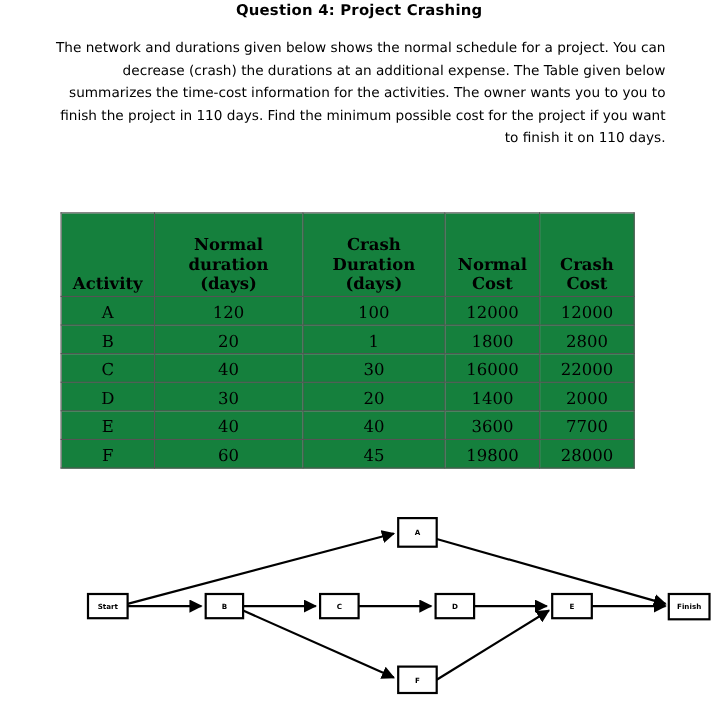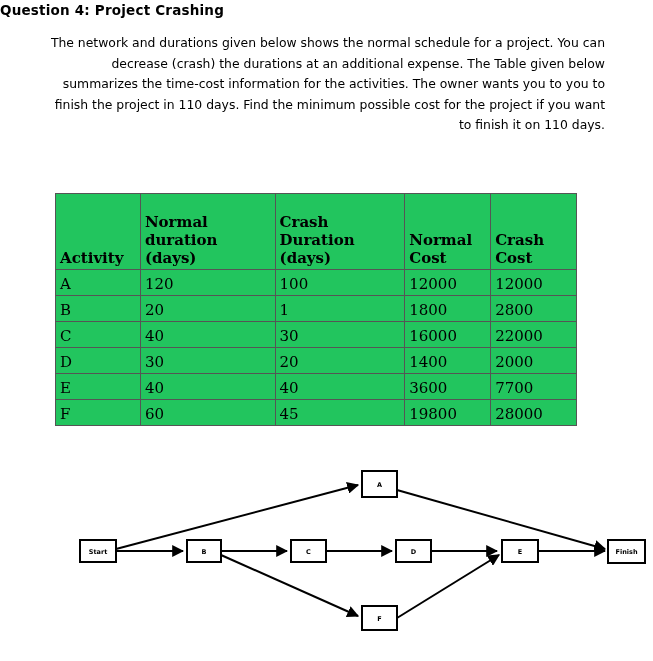"Question 4: Project Crashing" #page-title { text-align: none -> center }
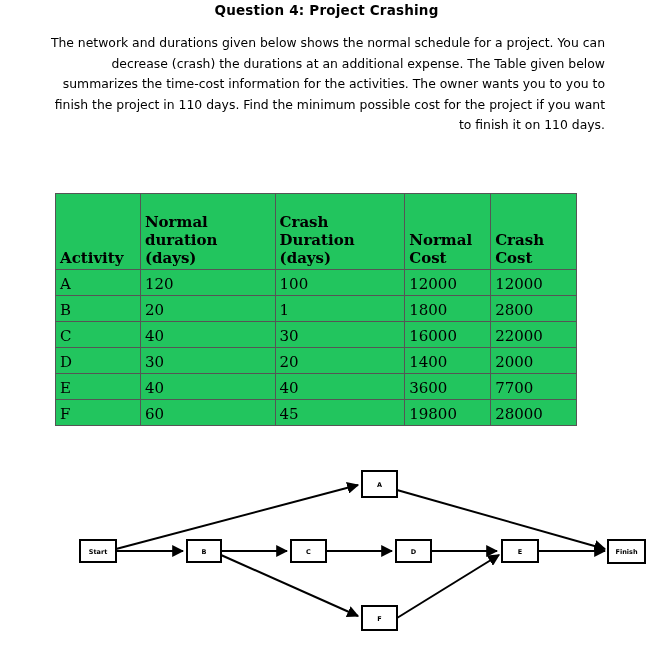"Normal" #cost-table td, #cost-table th { background: #22c55e -> #15803d; text-align: left -> center }
